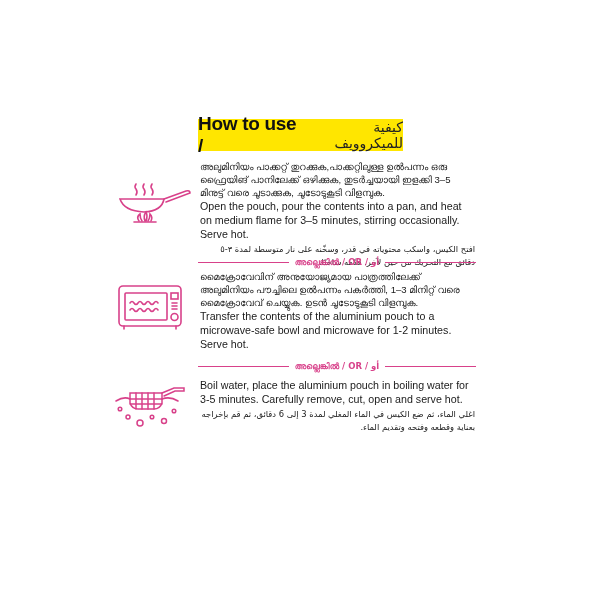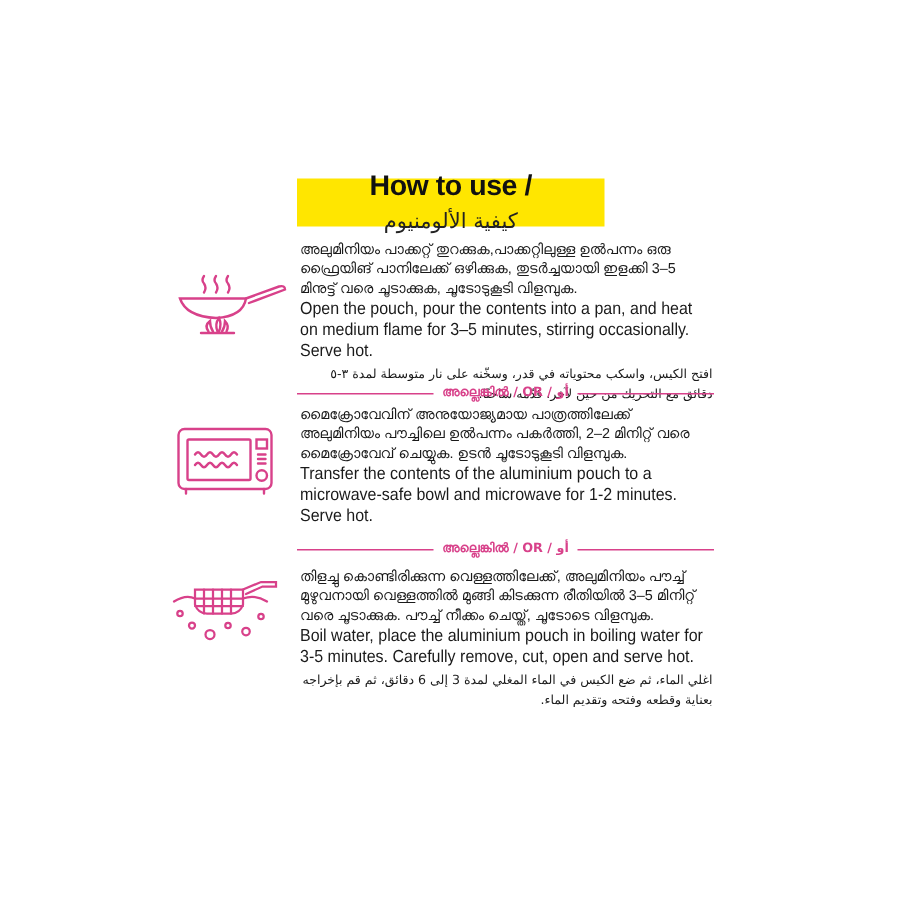"How to use /" .title-bar { flex-direction: column -> none }
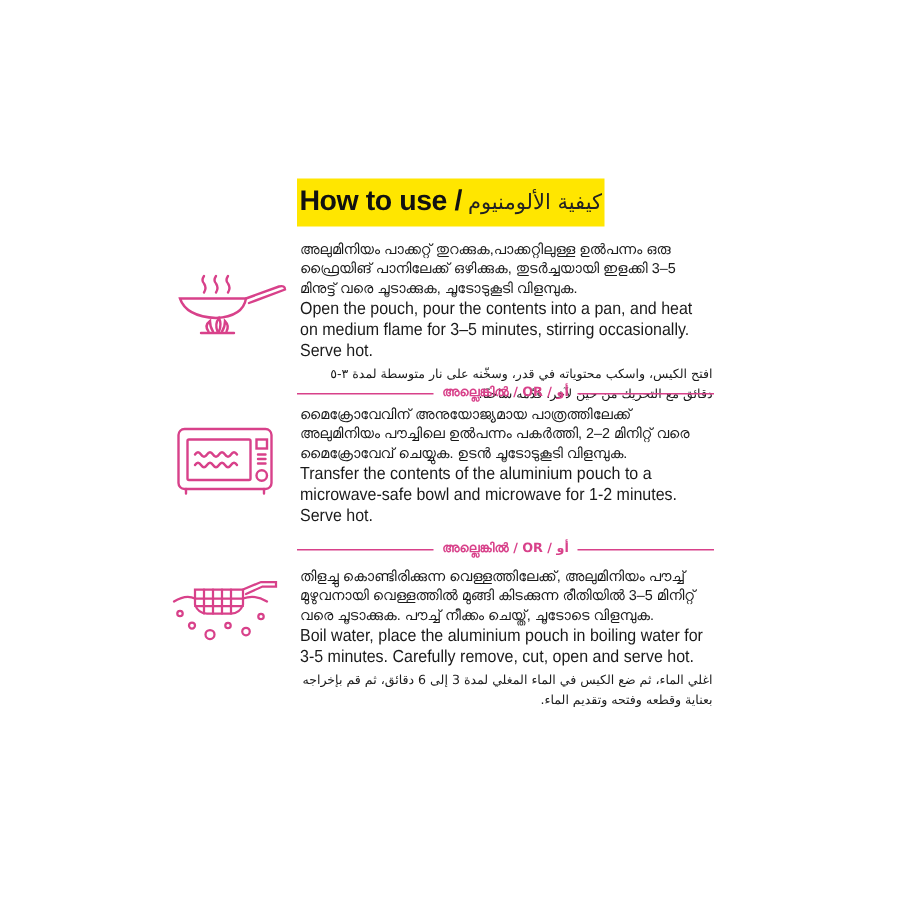"كيفية الألومنيوم" span.title-ar { text: الألومنيوم -> للميكروويف }
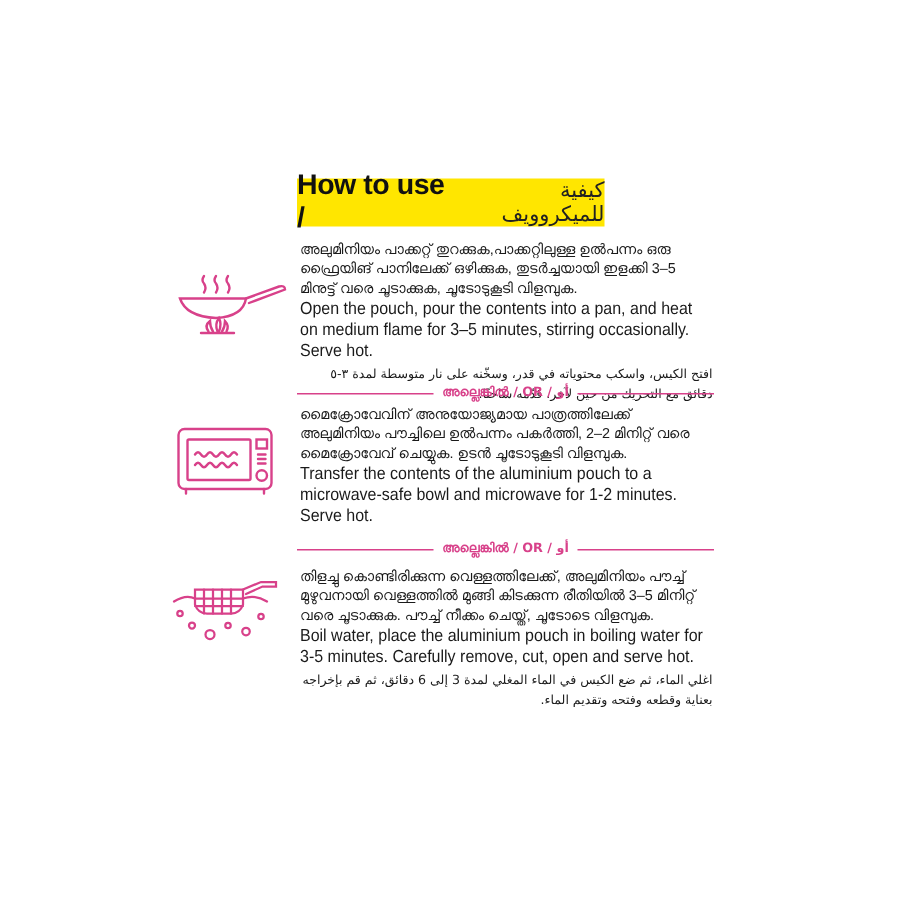"മൈക്രോവേവിന് അനുയോജ്യമായ പാത്രത്തിലേക്ക്" div.ml { text: 2–2 -> 1–3 }
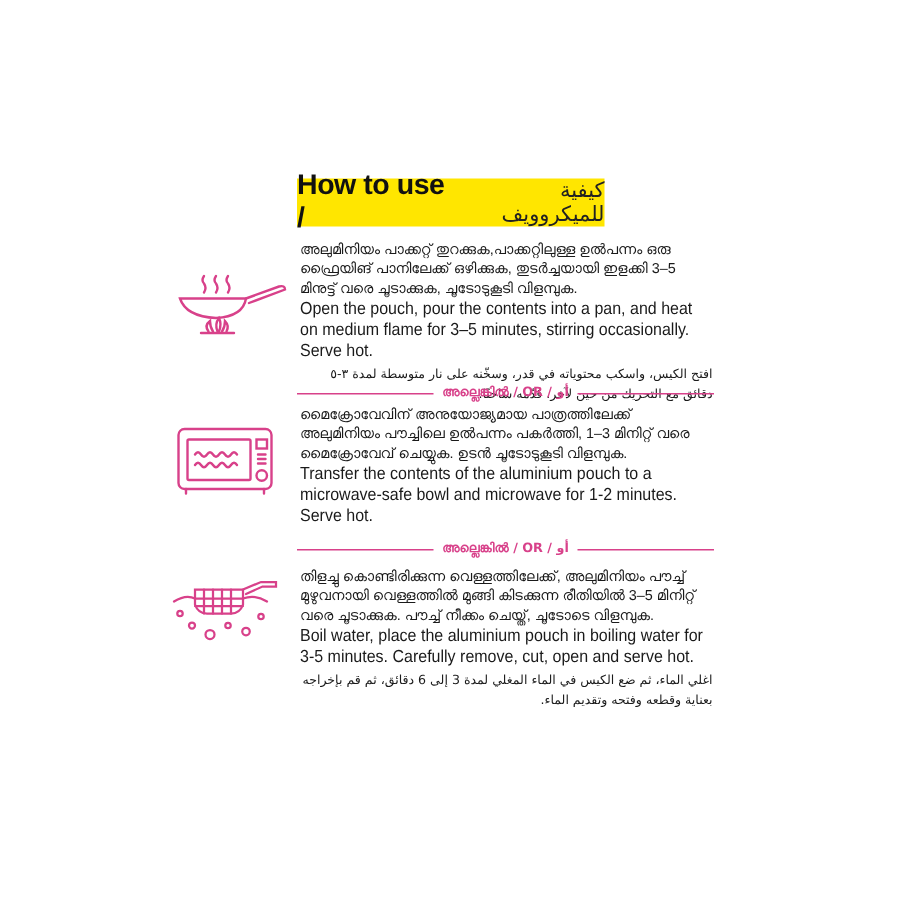"തിളച്ചു കൊണ്ടിരിക്കുന്ന വെള്ളത്തിലേക്ക്," div.ml { html: <div>തിളച്ചു കൊണ്ടിരിക്കുന്ന വെള്ളത്തിലേക്ക്, അലുമിനിയം പൗച്ച് മുഴുവനായി വെള്ളത്തിൽ മുങ്ങി കിടക്കുന്ന രീതിയിൽ 3–5 മിനിറ്റ് വരെ ചൂടാക്കുക. പൗച്ച് നീക്കം ചെയ്ത്, ചൂടോടെ വിളമ്പുക.</div> -> none }
